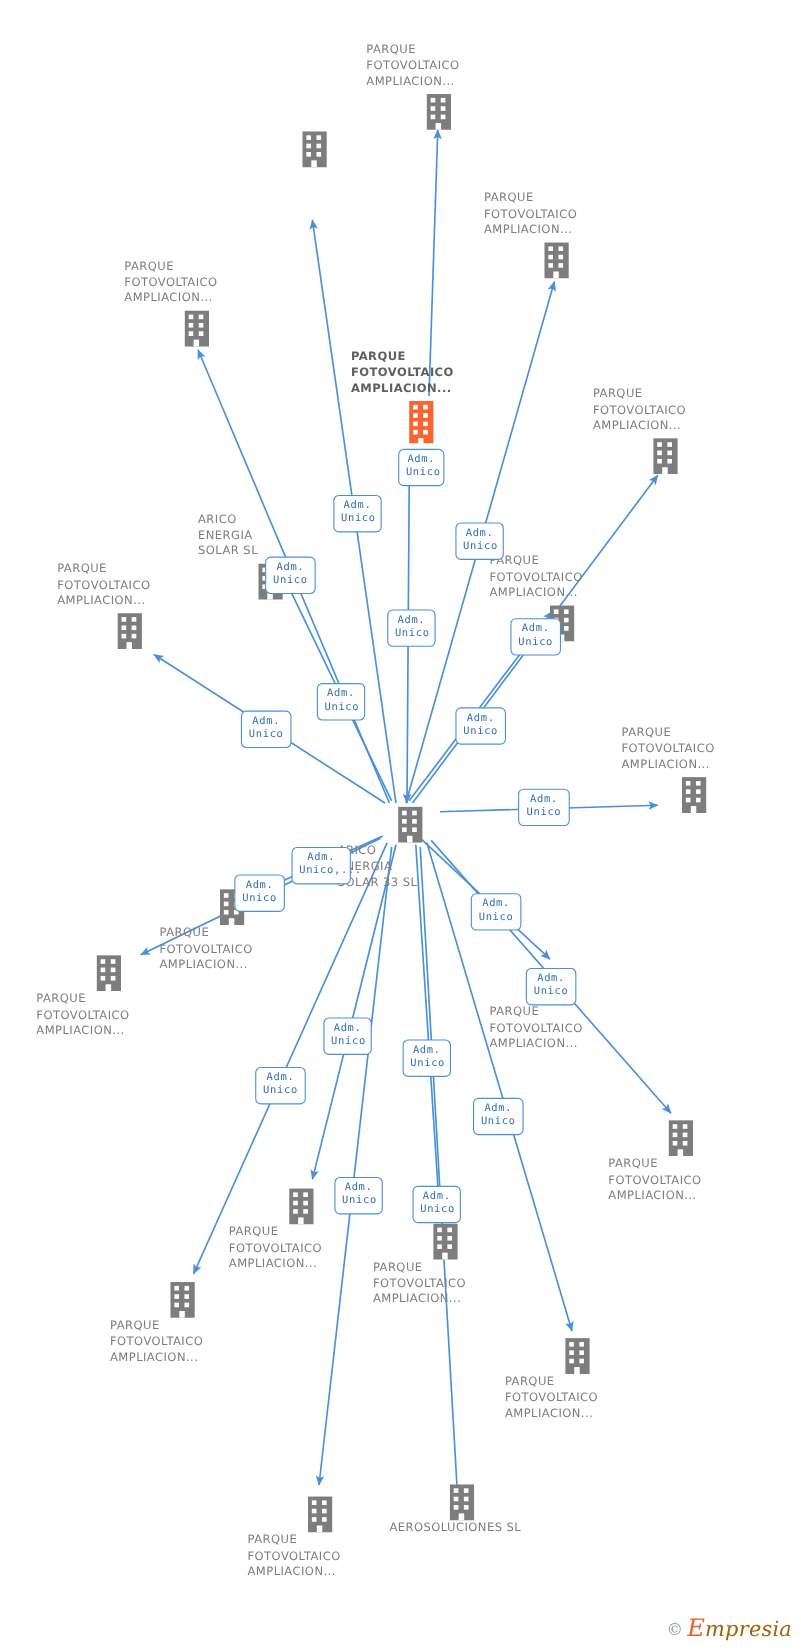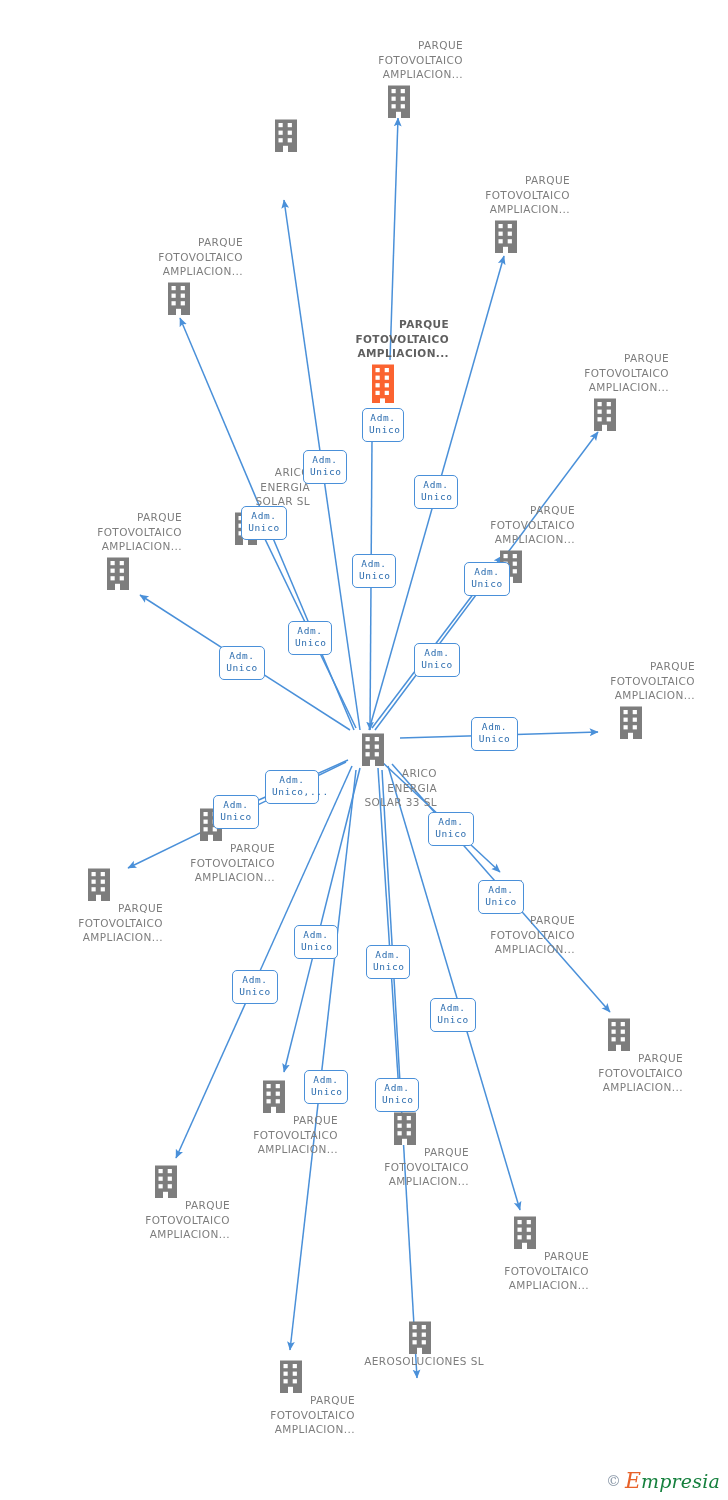"PARQUE" .node { text-align: right -> left }
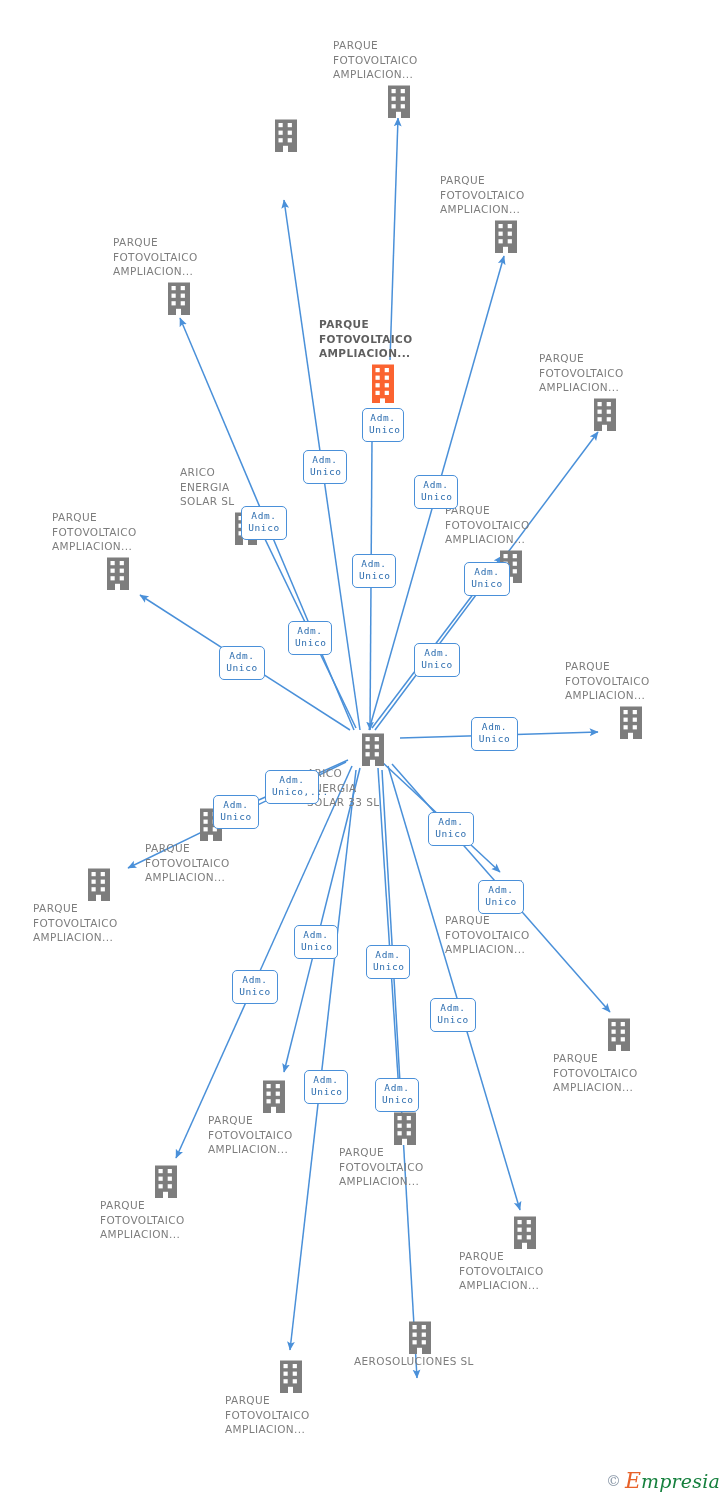"AEROSOLUCIONES SL" div.node { top: 1320px -> 1348px }
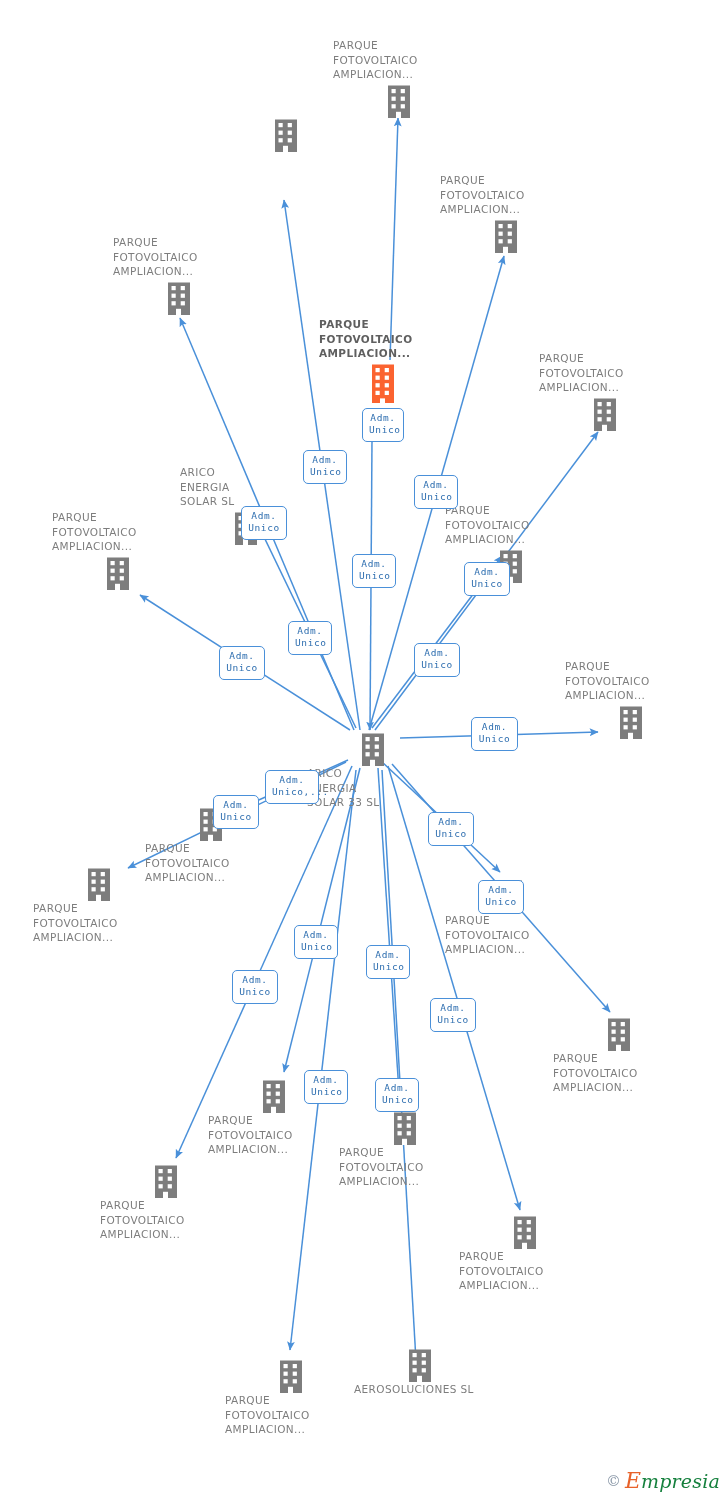"mpresia" .wm .rest { color: #15803d -> #a16207 }
